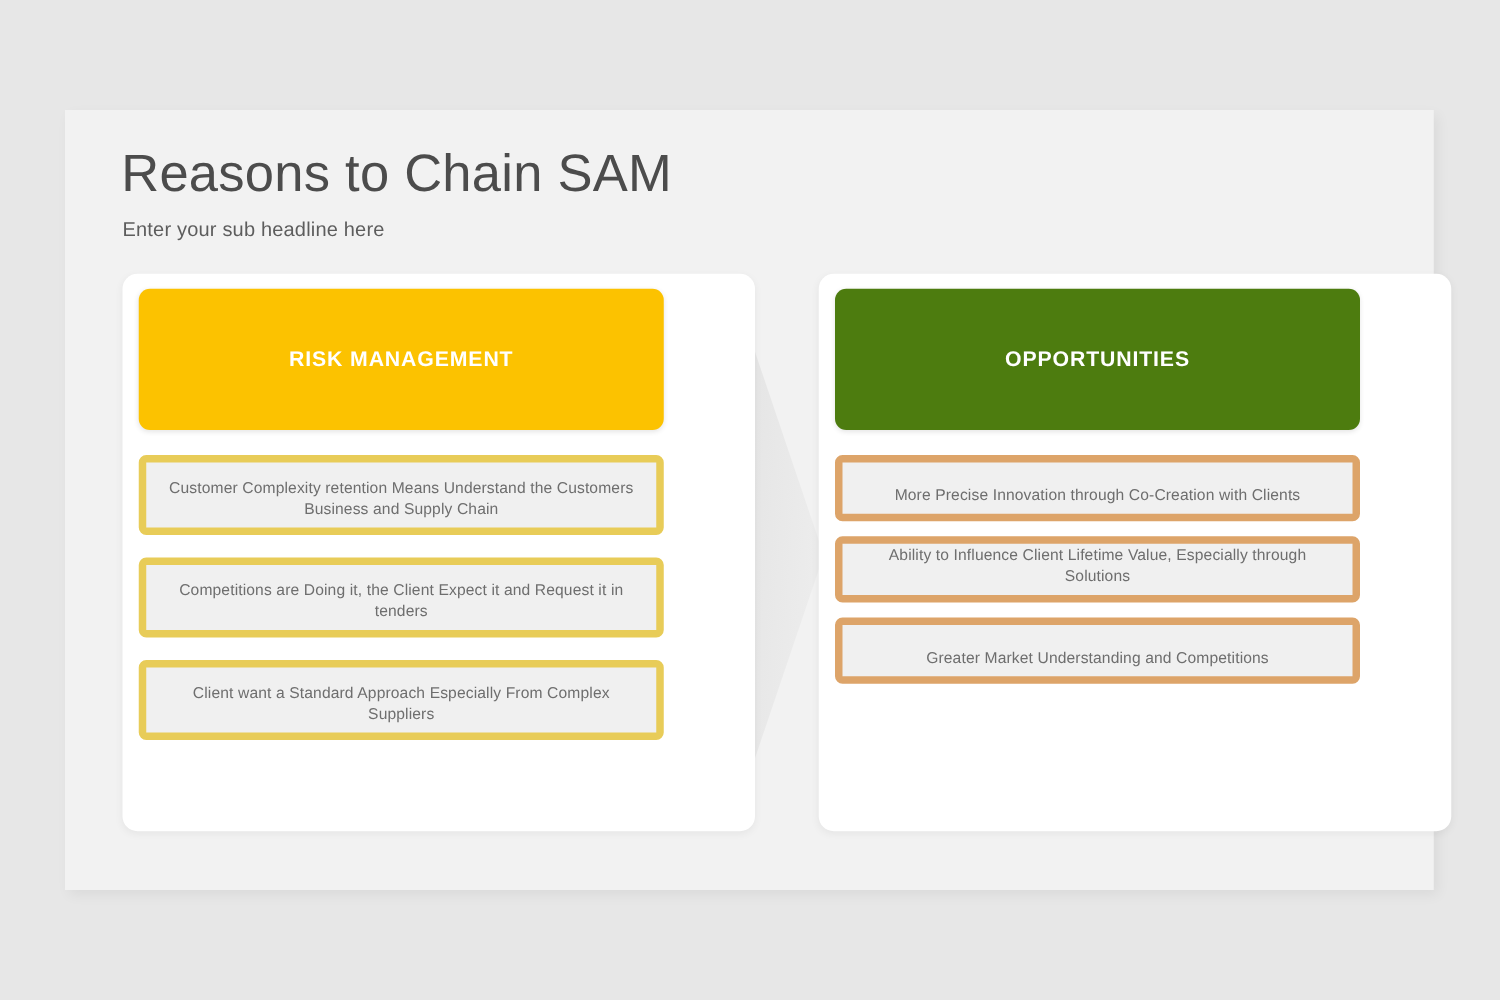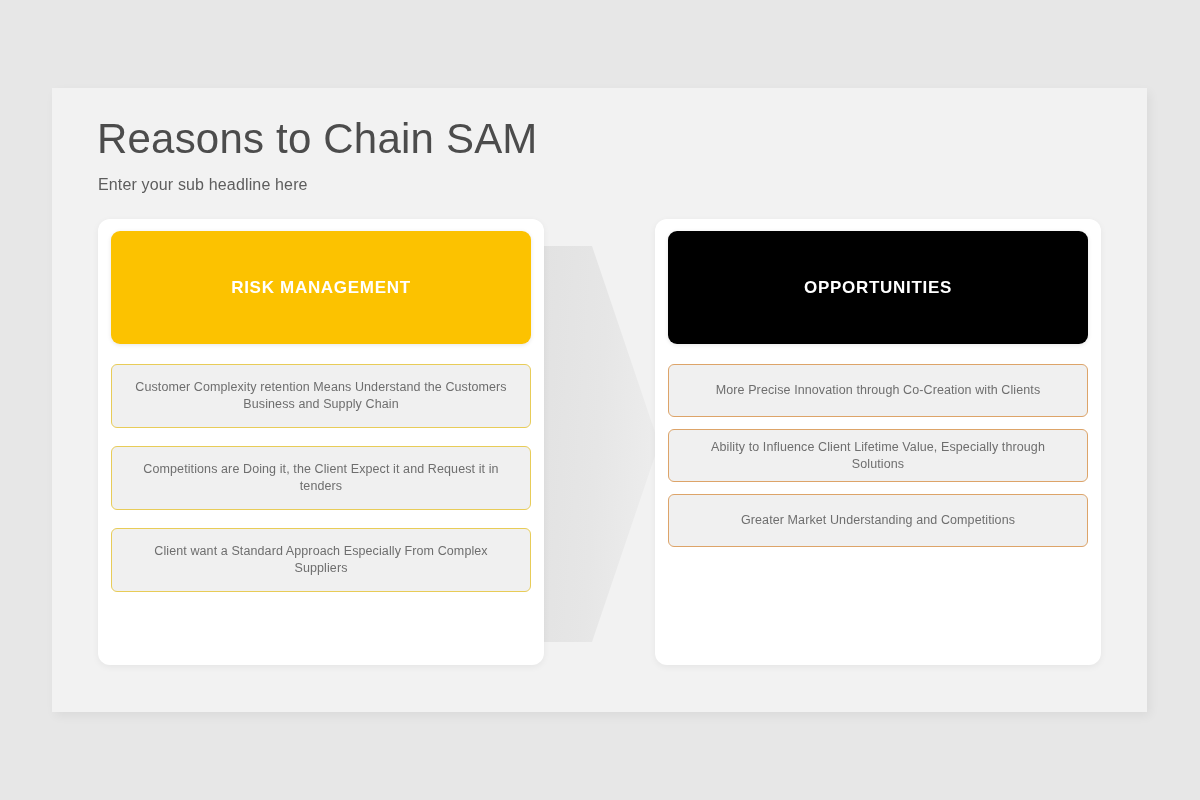"RISK MANAGEMENT" .column { width: 446px -> 506px }
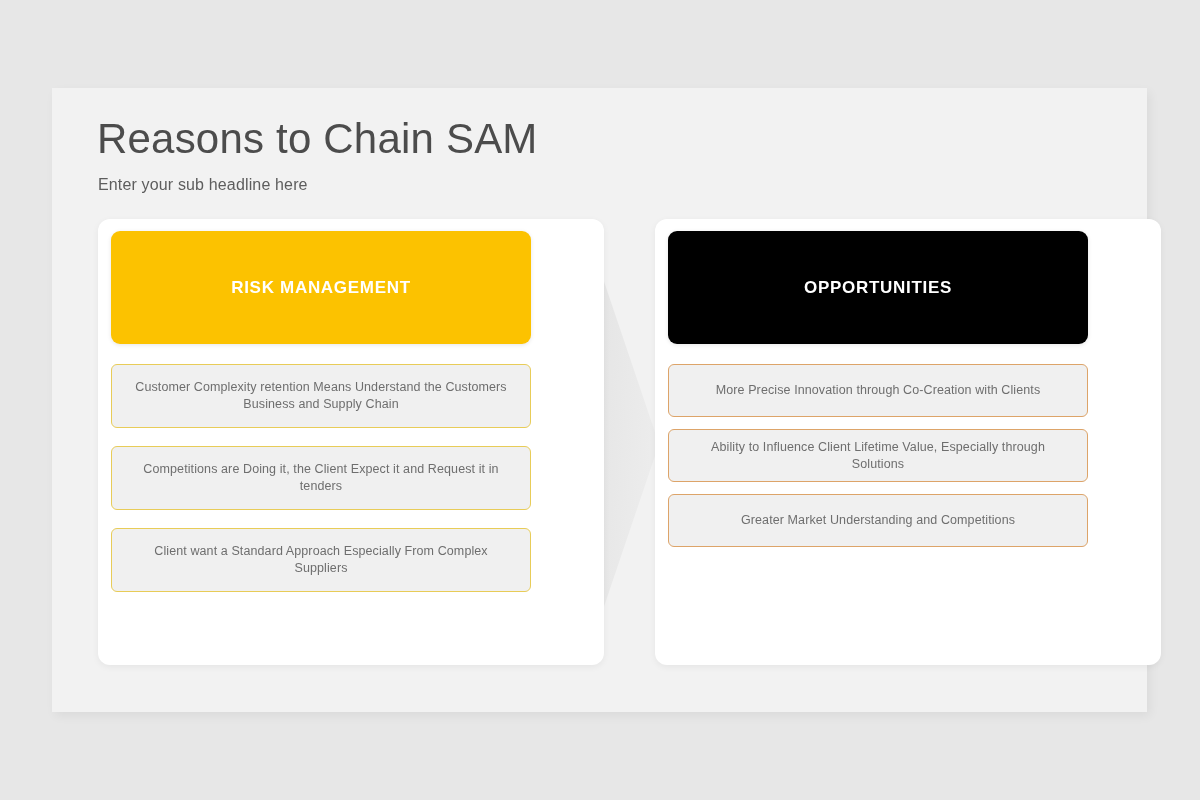"OPPORTUNITIES" div.col-header { background: #000000 -> #4d7c0f; text-decoration: underline -> none }
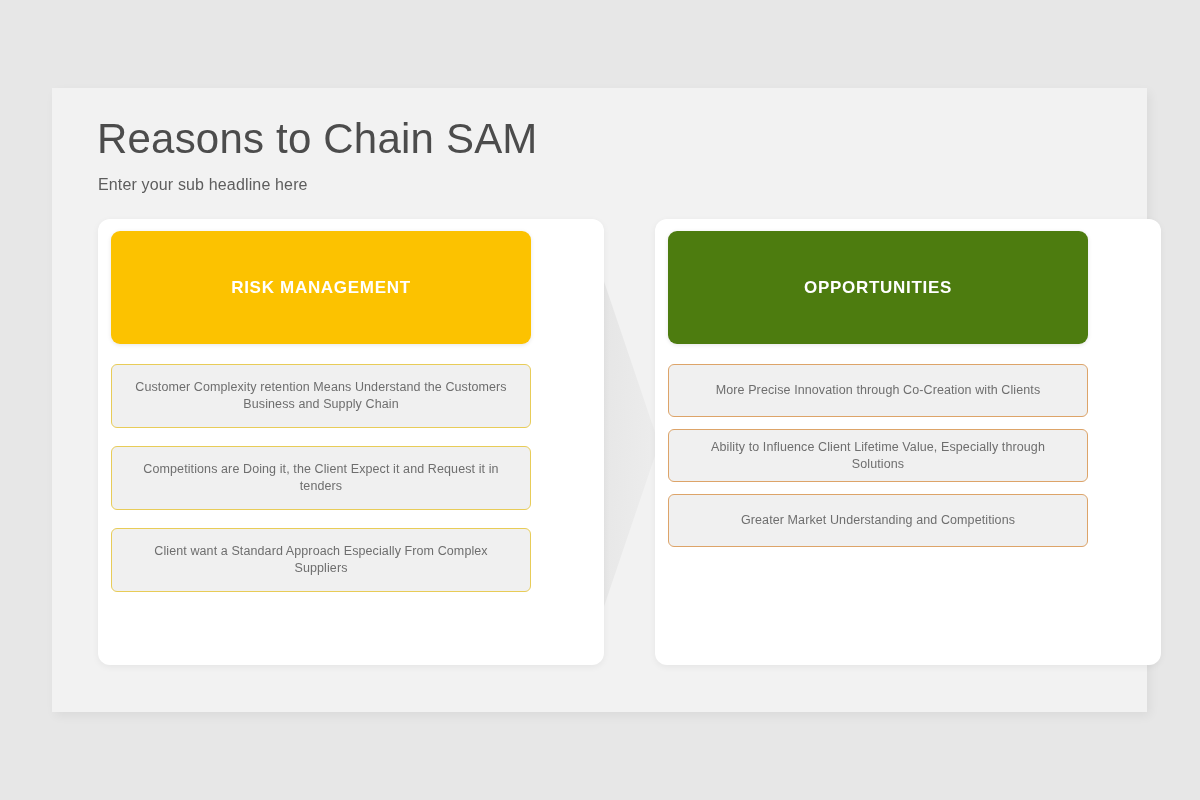"Customer Complexity retention Means" .item-box { align-items: center -> flex-end; border: 1px solid #c2410c -> 6px solid #c2410c }
